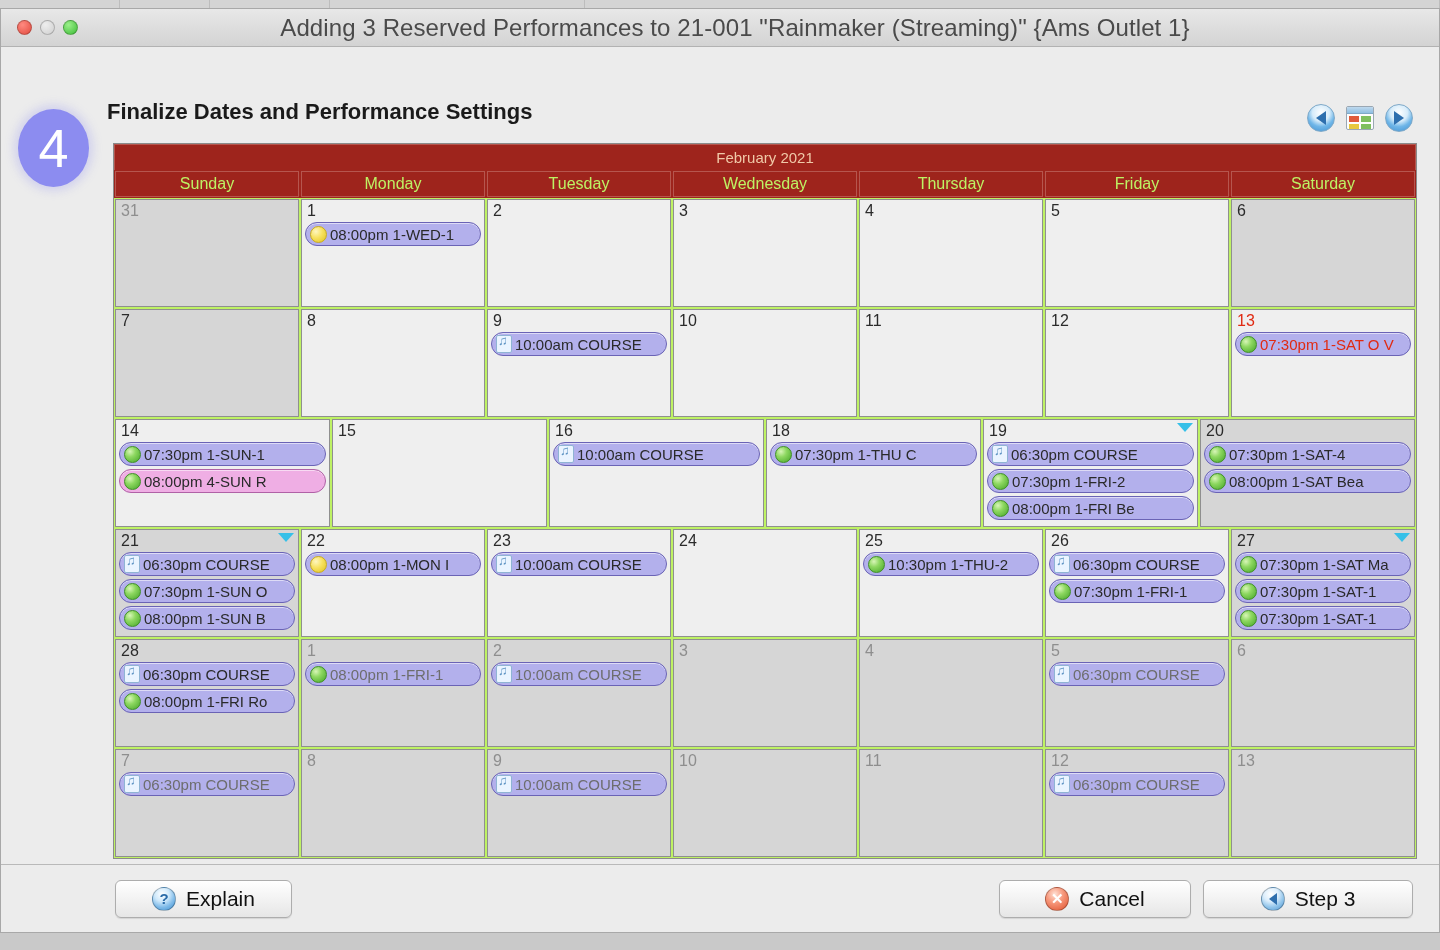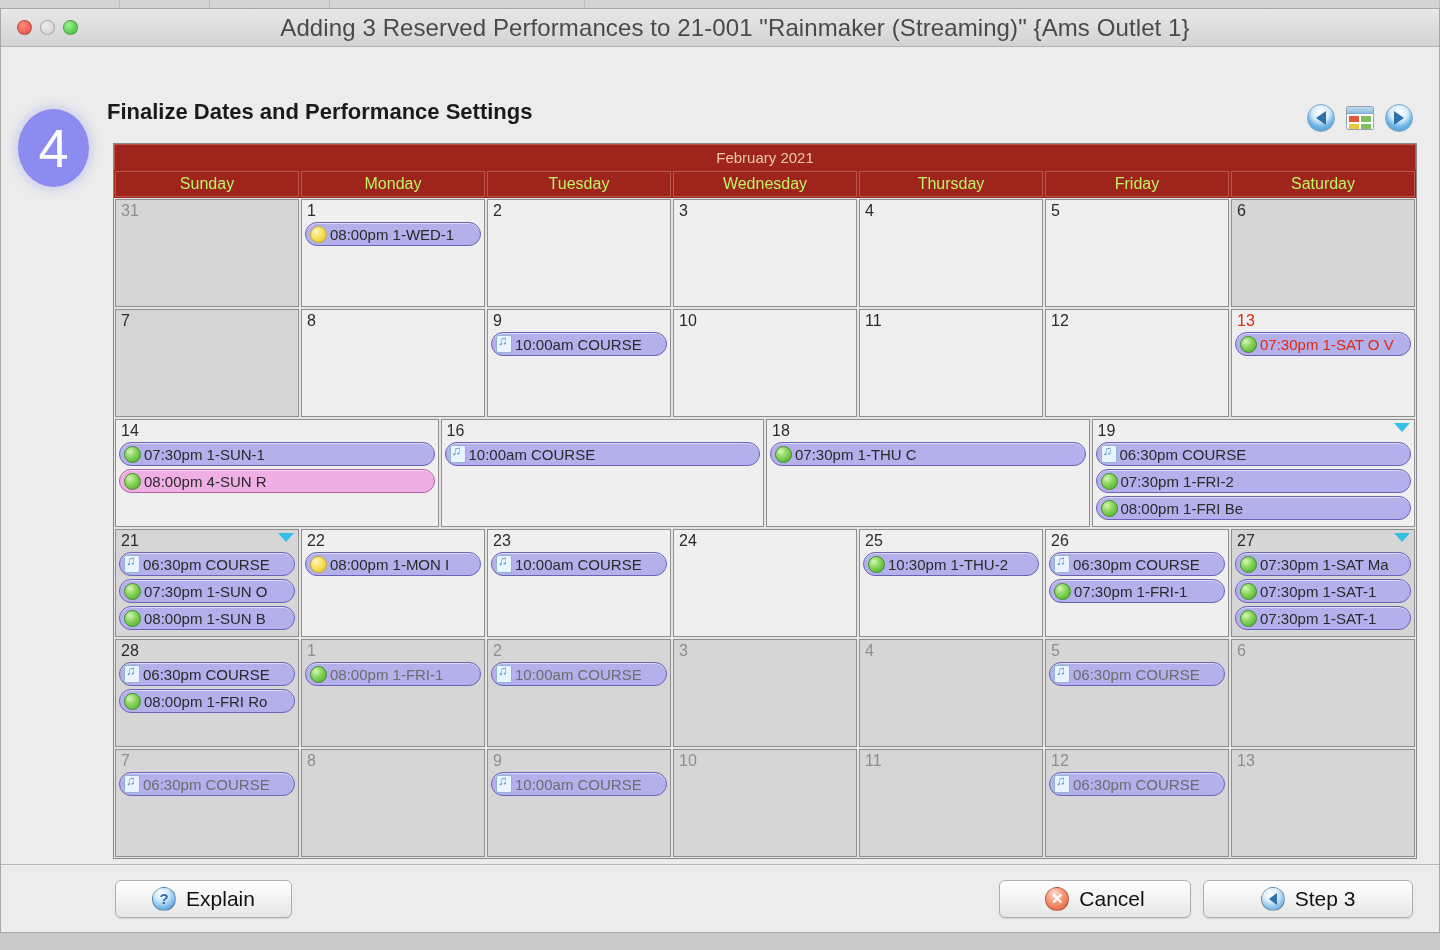"31" #weeks { background: #e5e5e5 -> #bef264 }
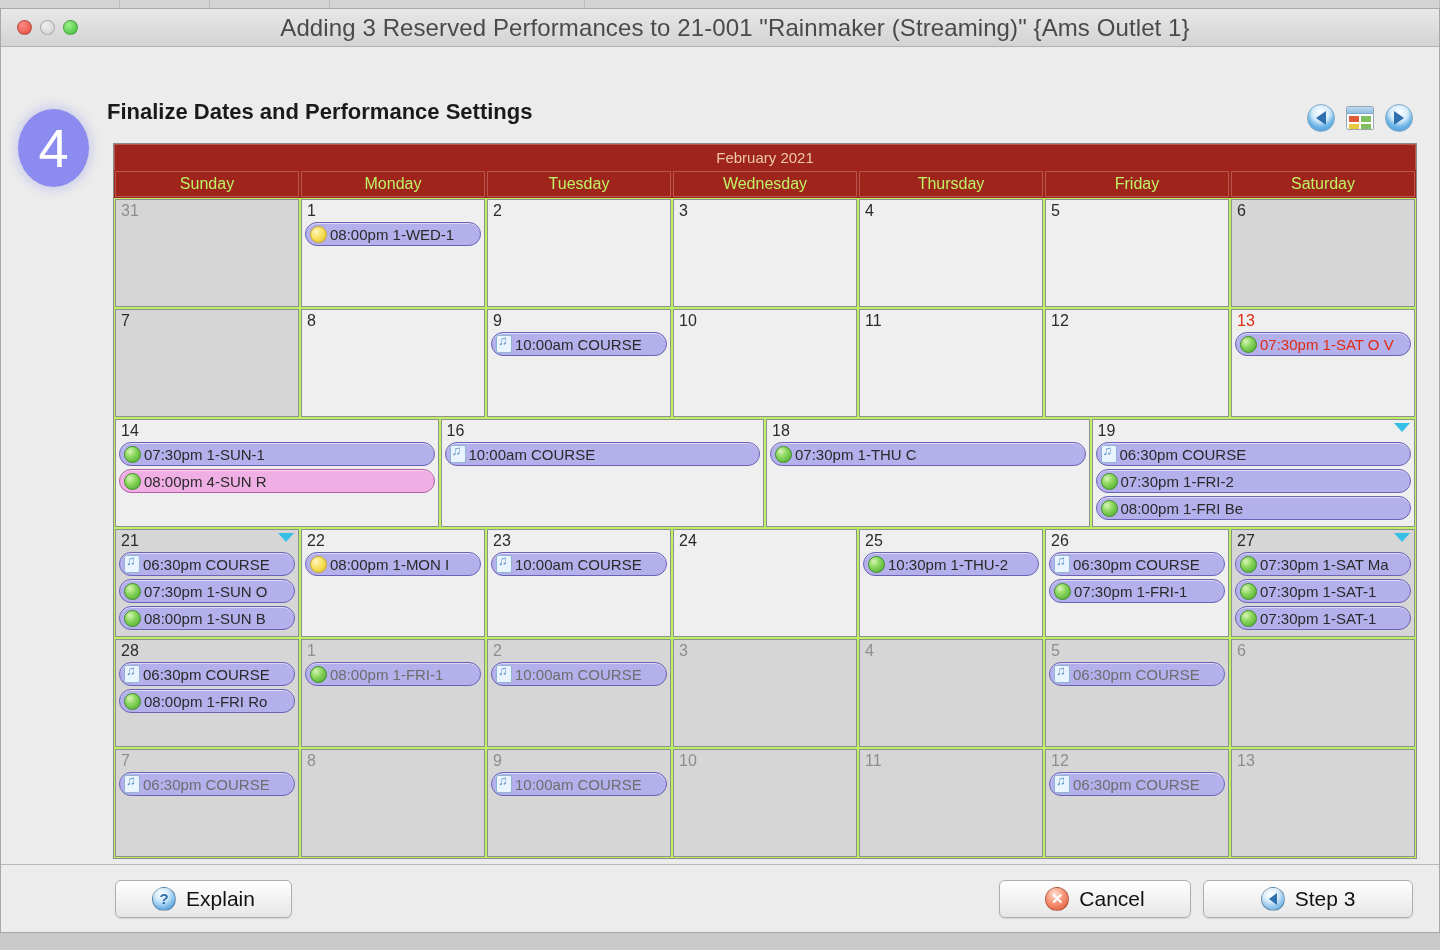"15" div.day { html: none -> <div> <div>15</div> <div></div> </div> }
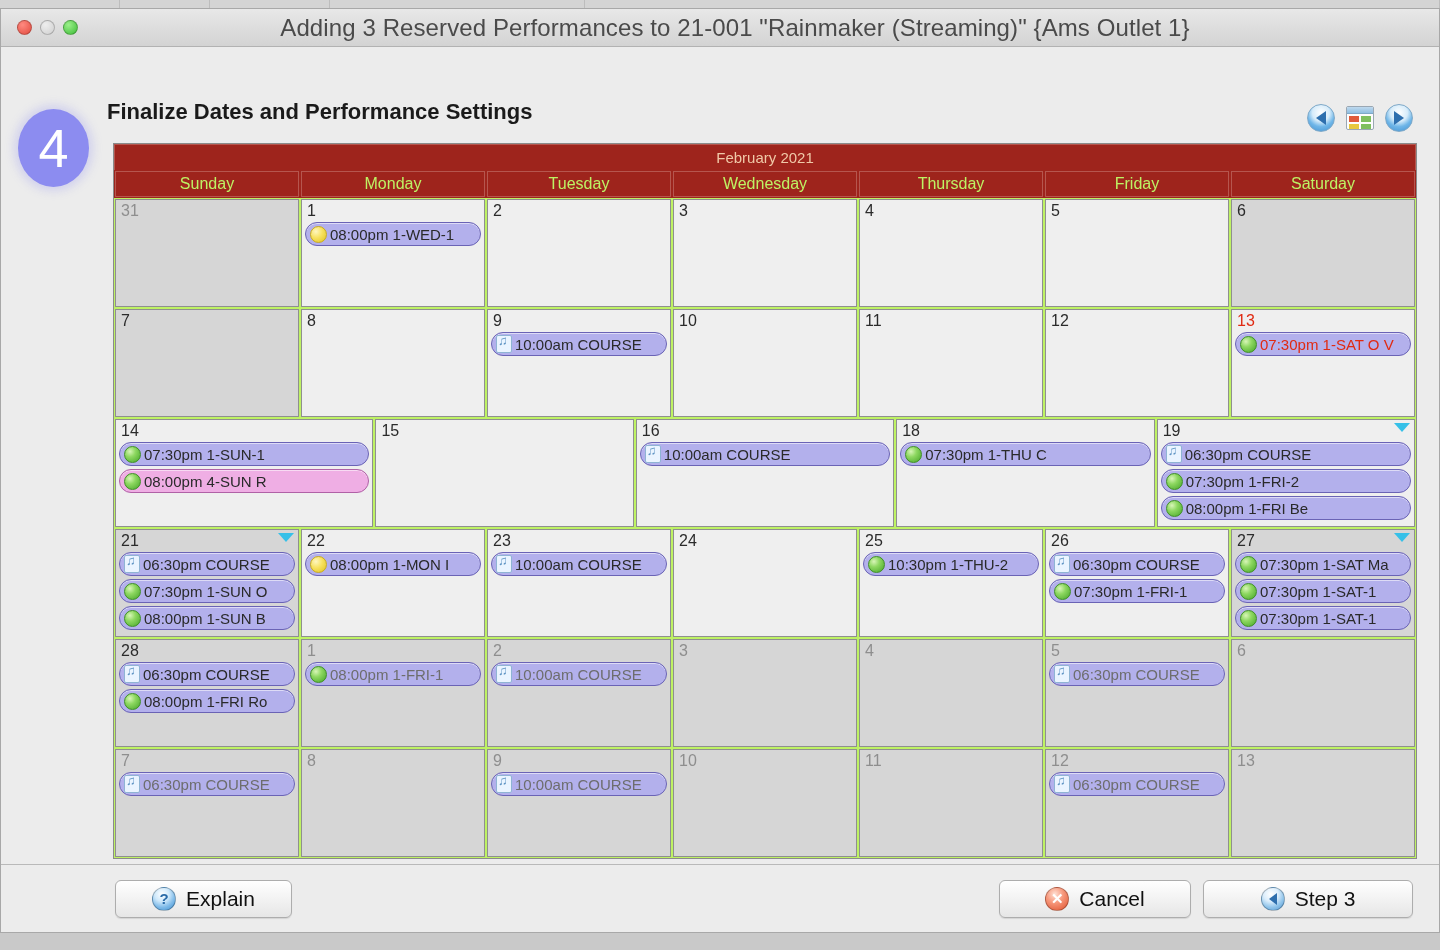"20" div.day { html: none -> <div> <div>20</div> <div> <div> <span></span> <span>07:30pm 1-SAT-4</span> </div> <div> <span></span> <span>08:00pm 1-SAT Bea</span> </div> </div> </div> }
